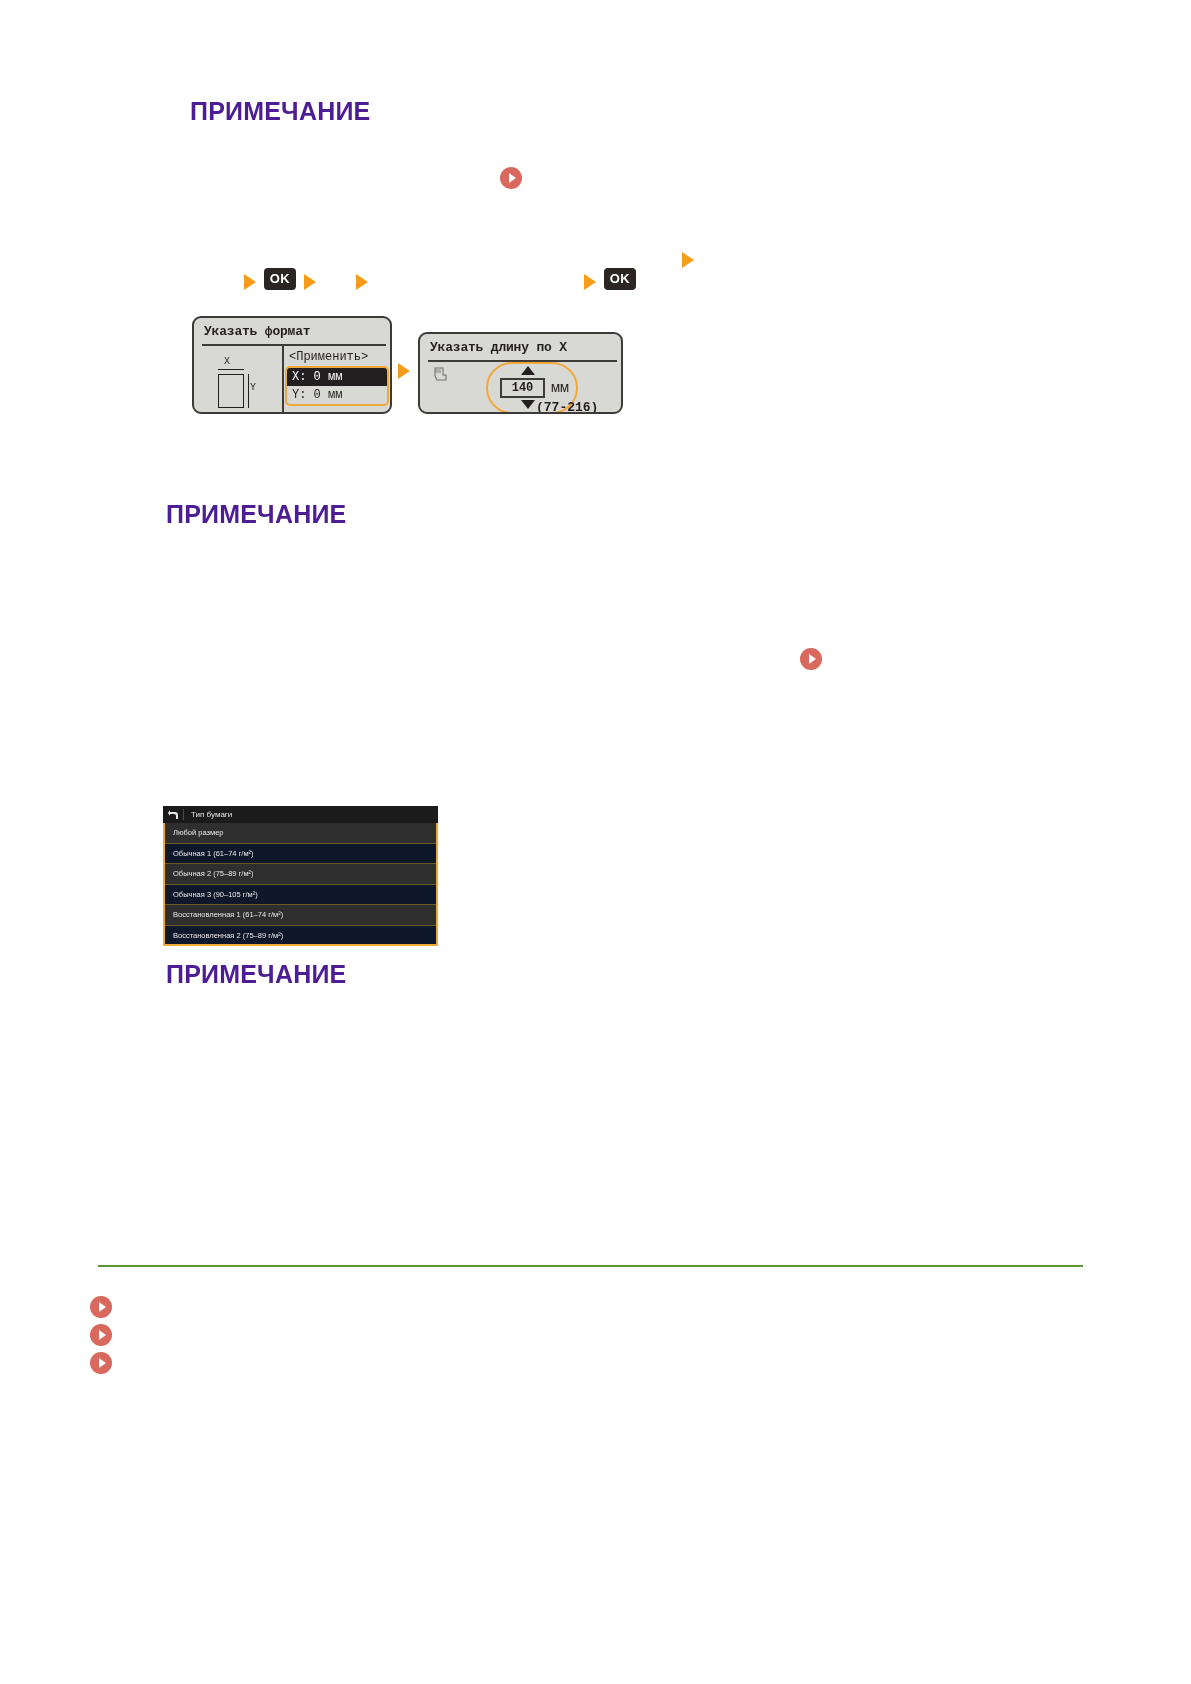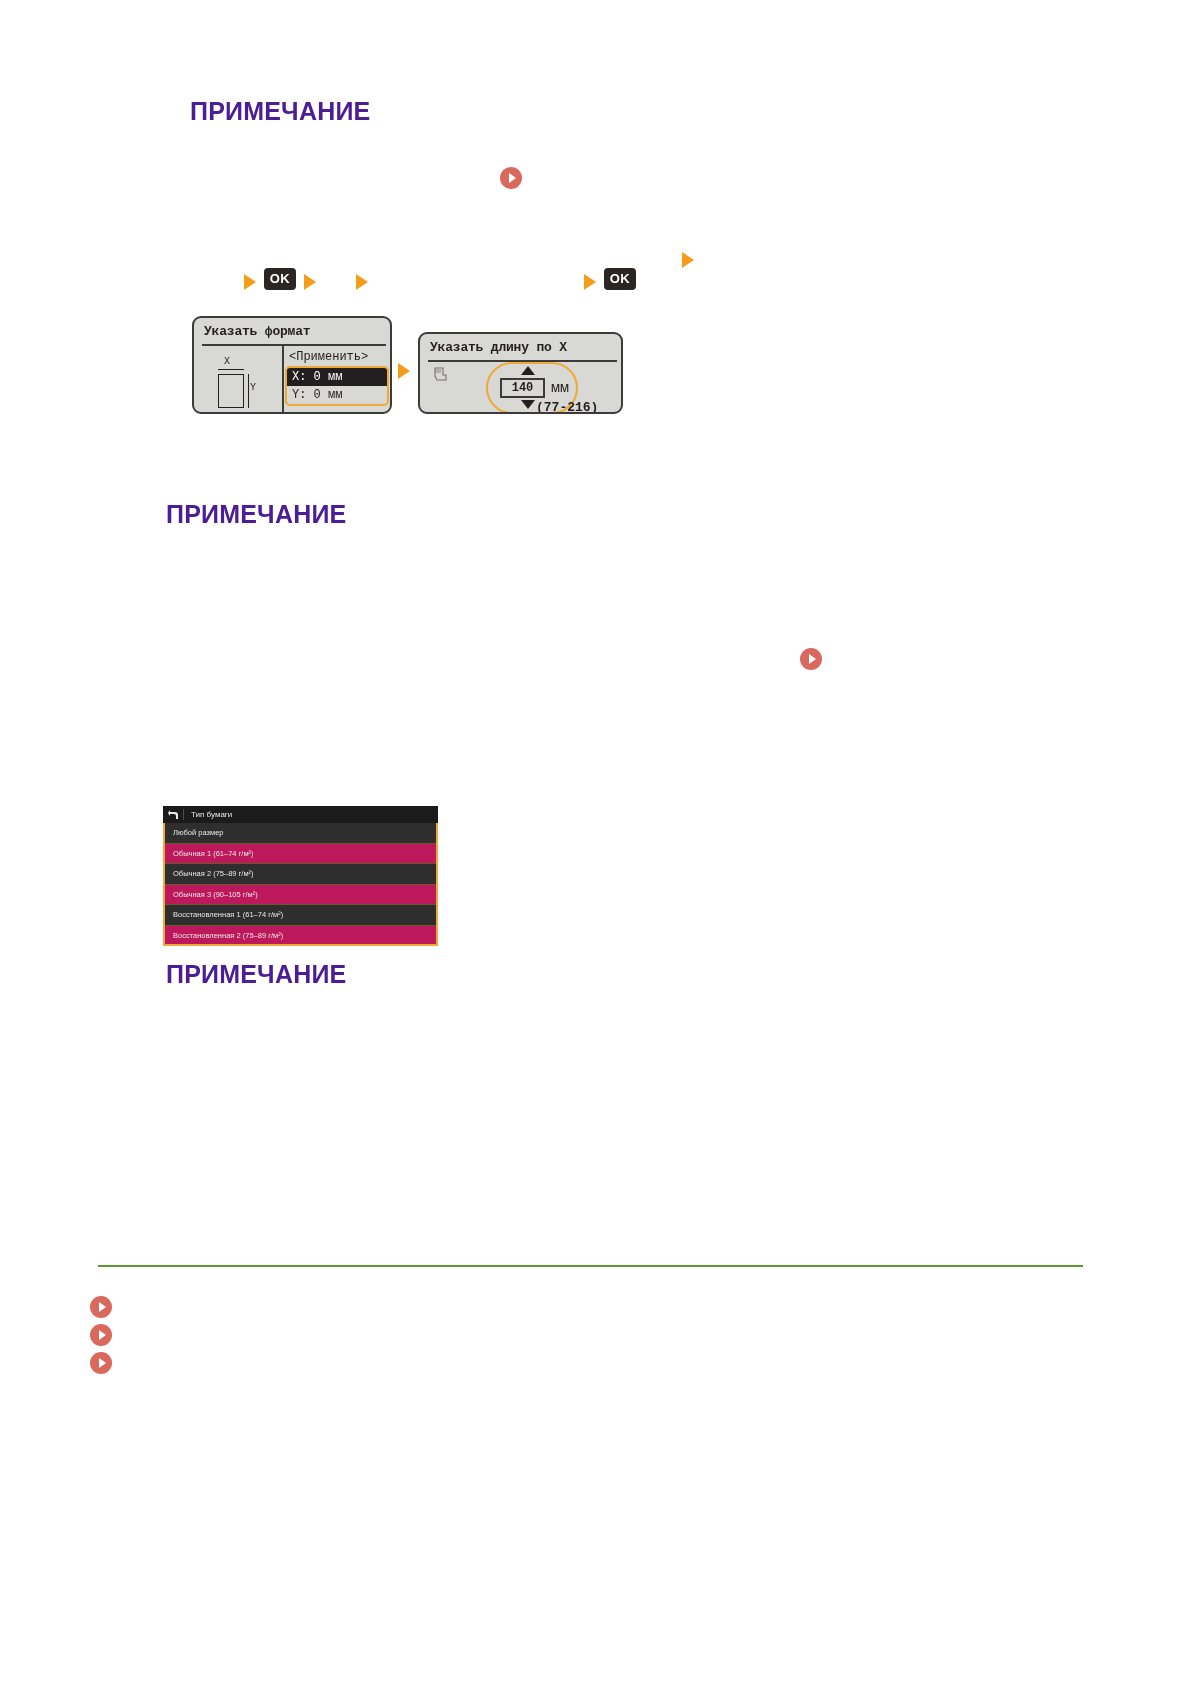"Обычная 1 (61–74 г/м²)" .pt-item { background: #be185d -> #0f172a }
